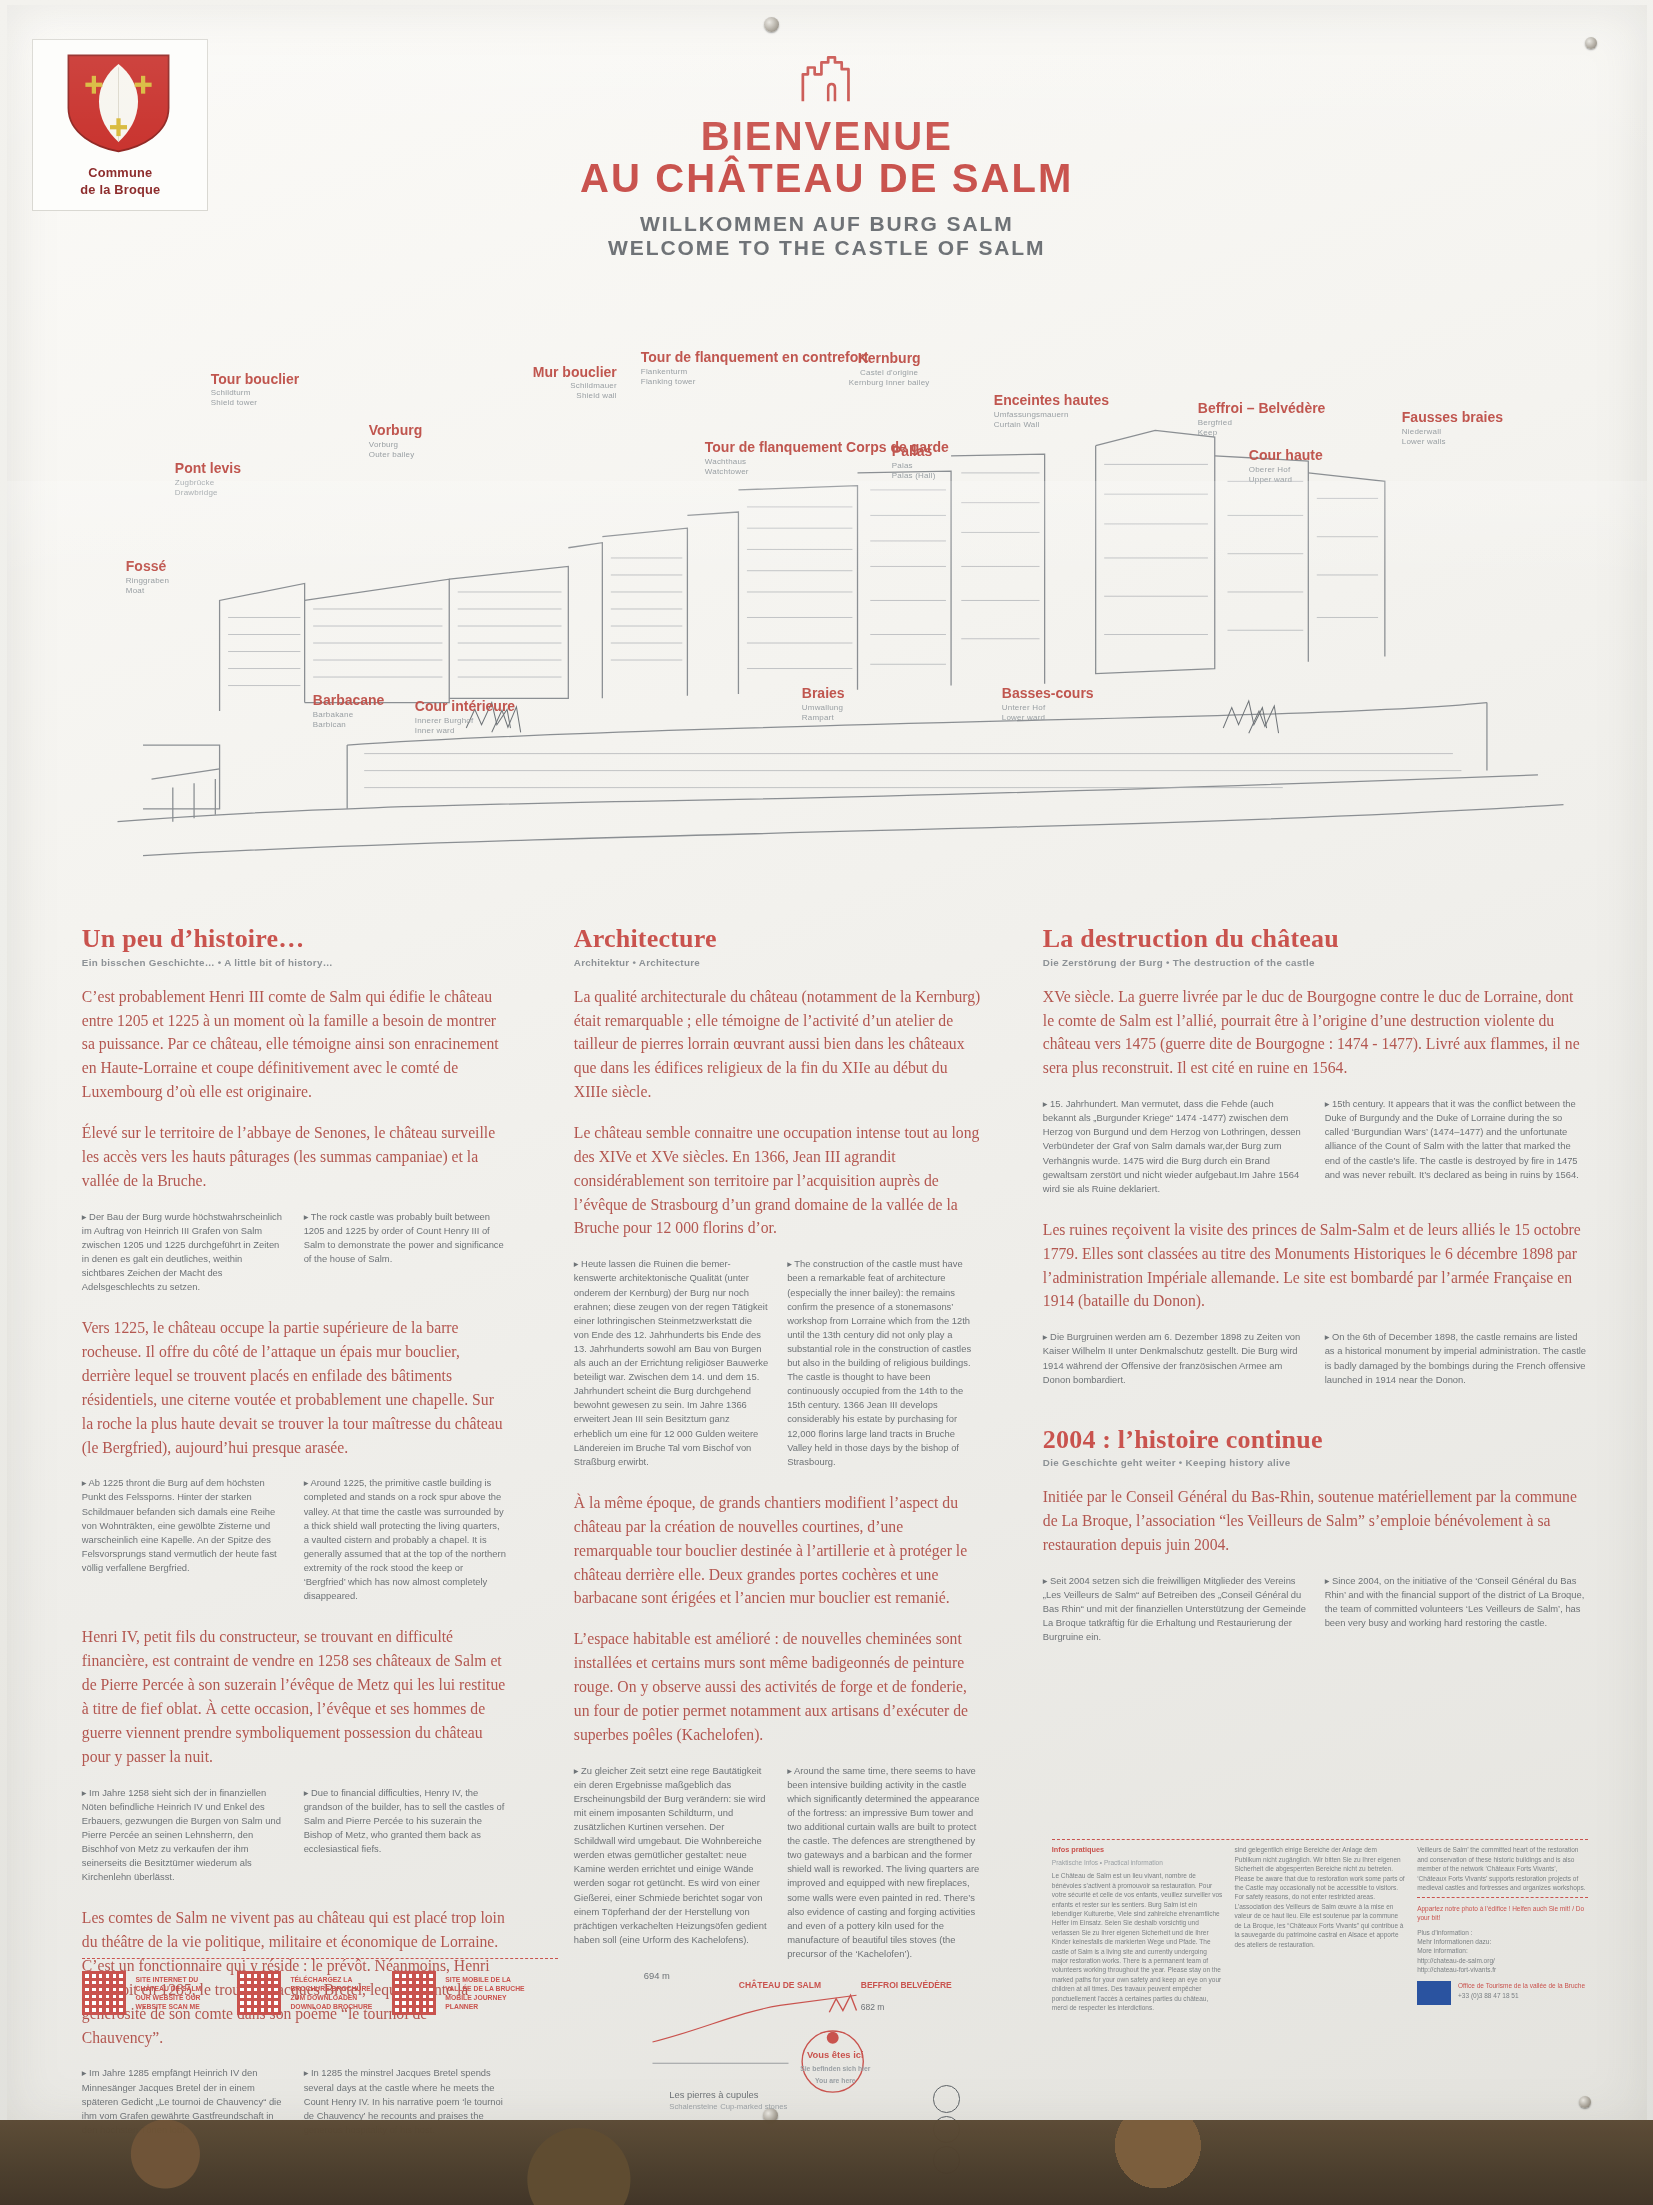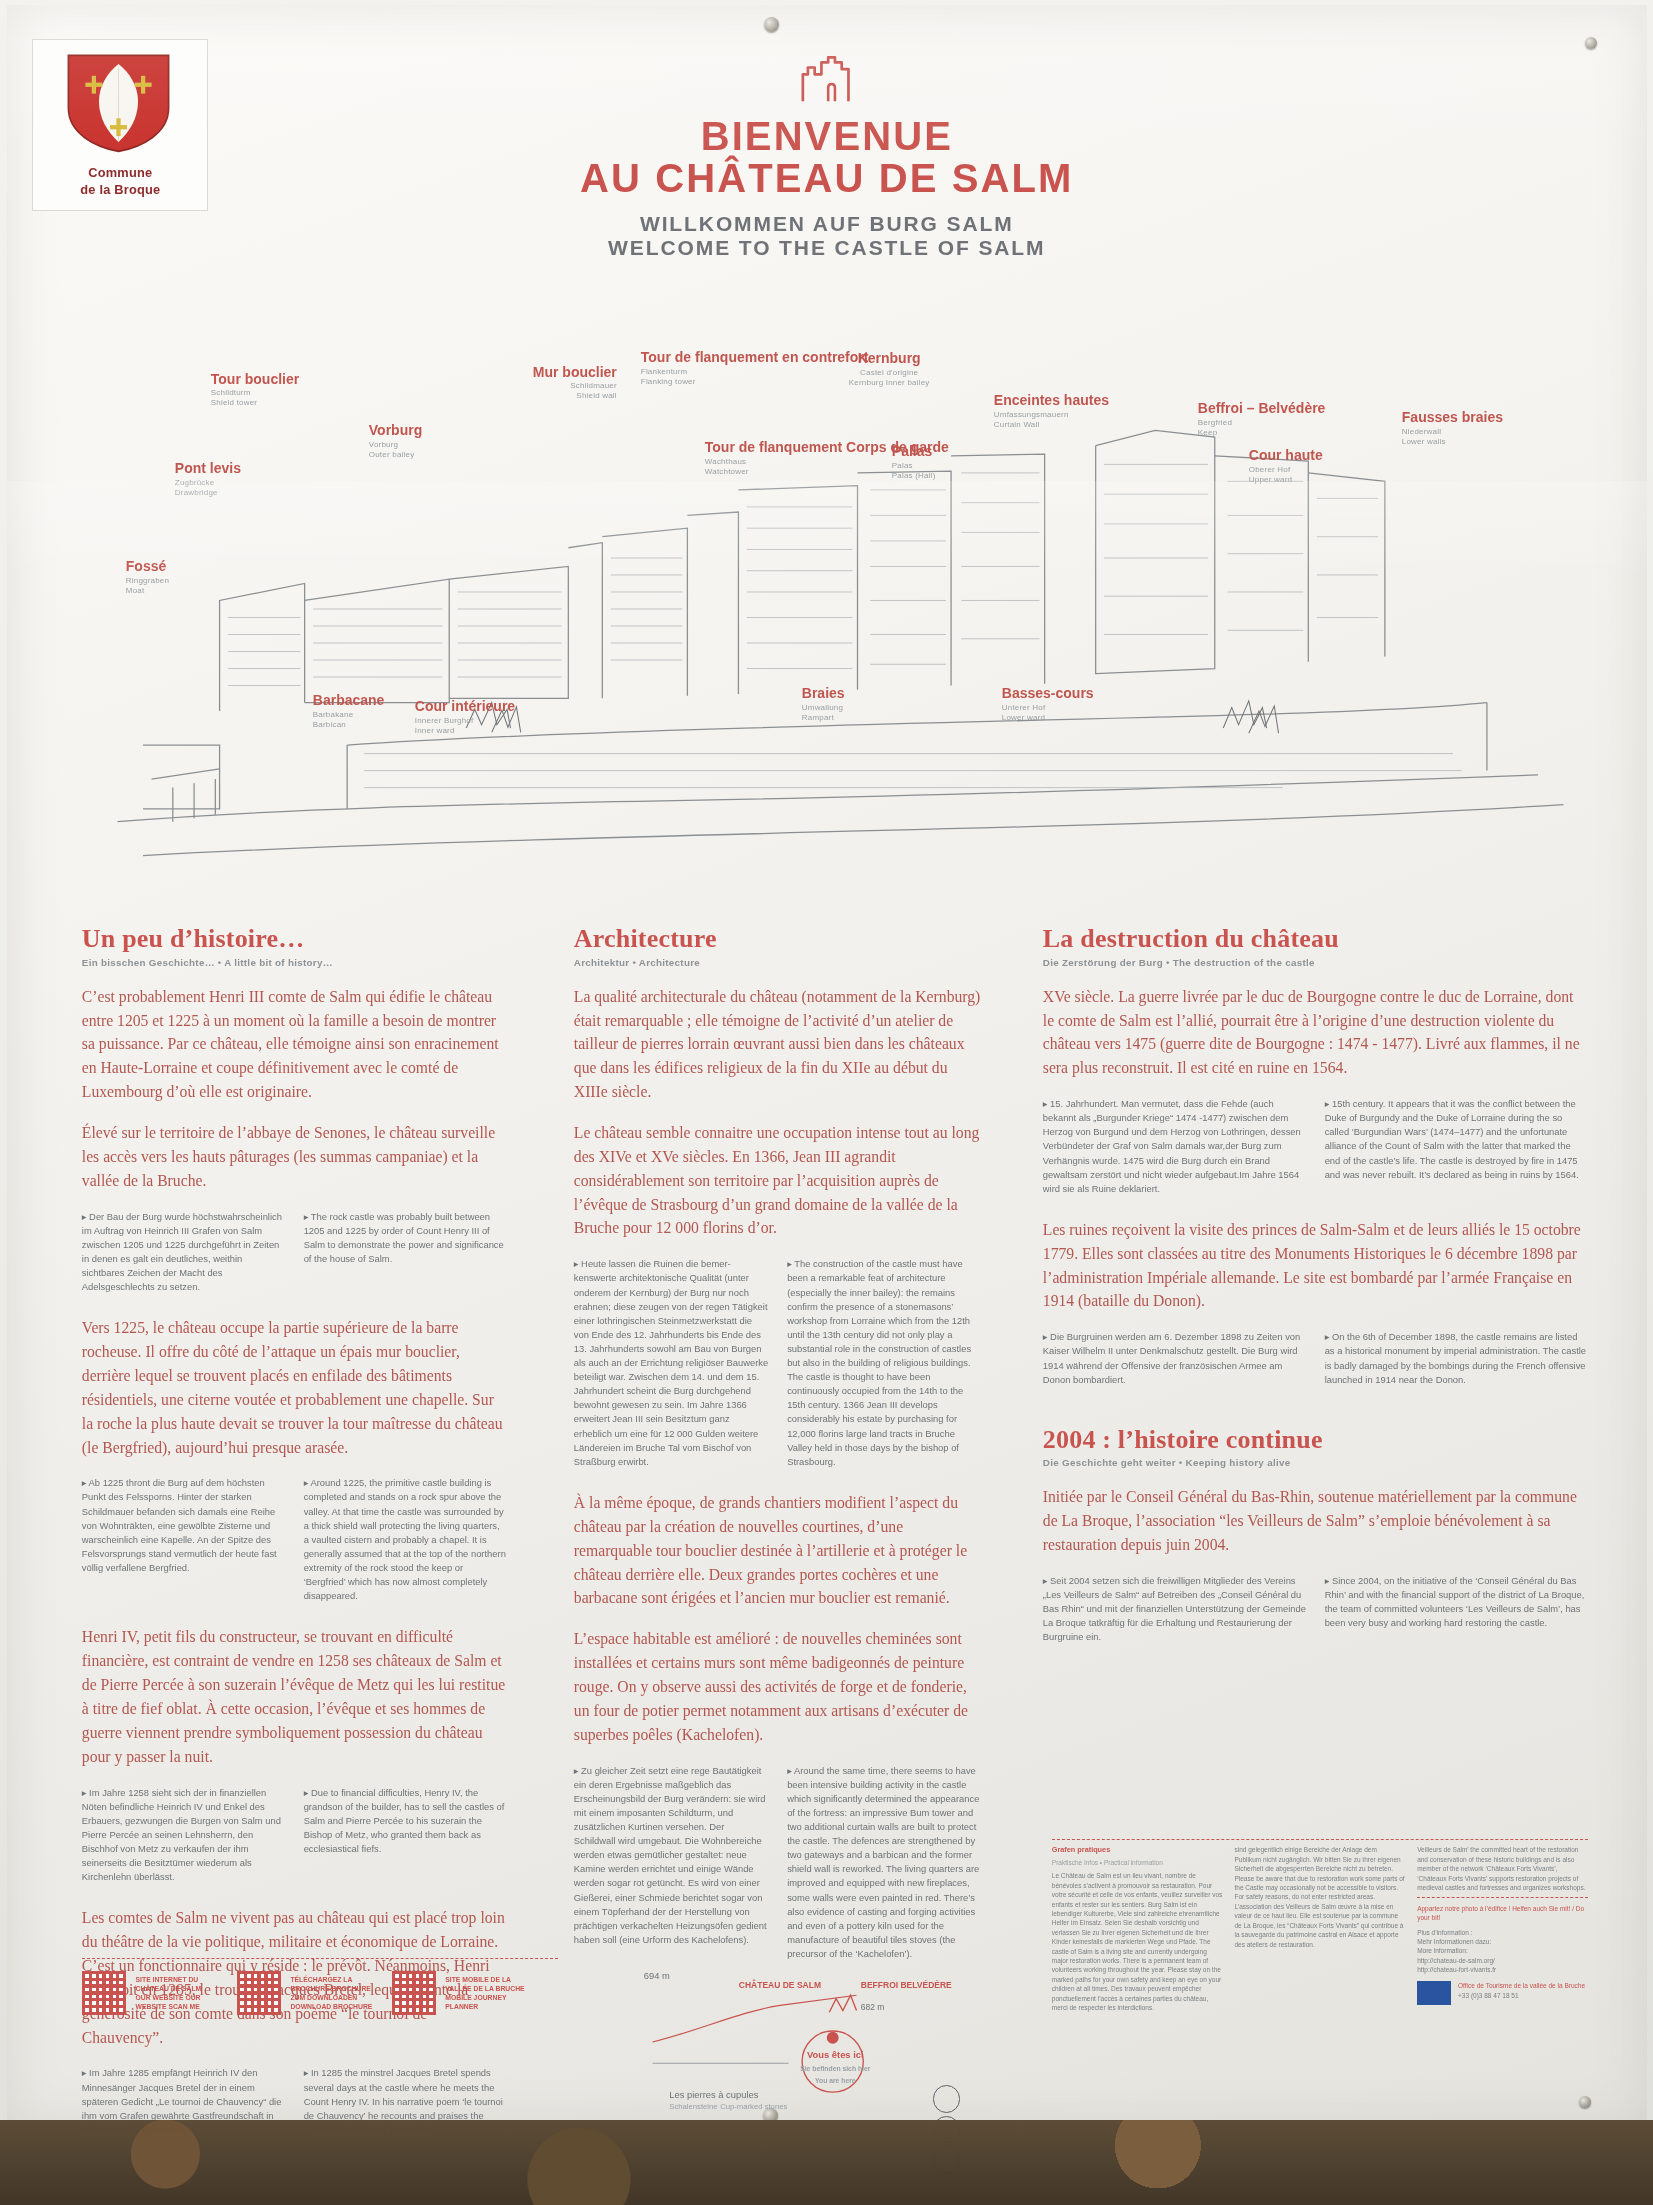"Grafen pratiques" div.ib-h { text: Grafen -> Infos }
